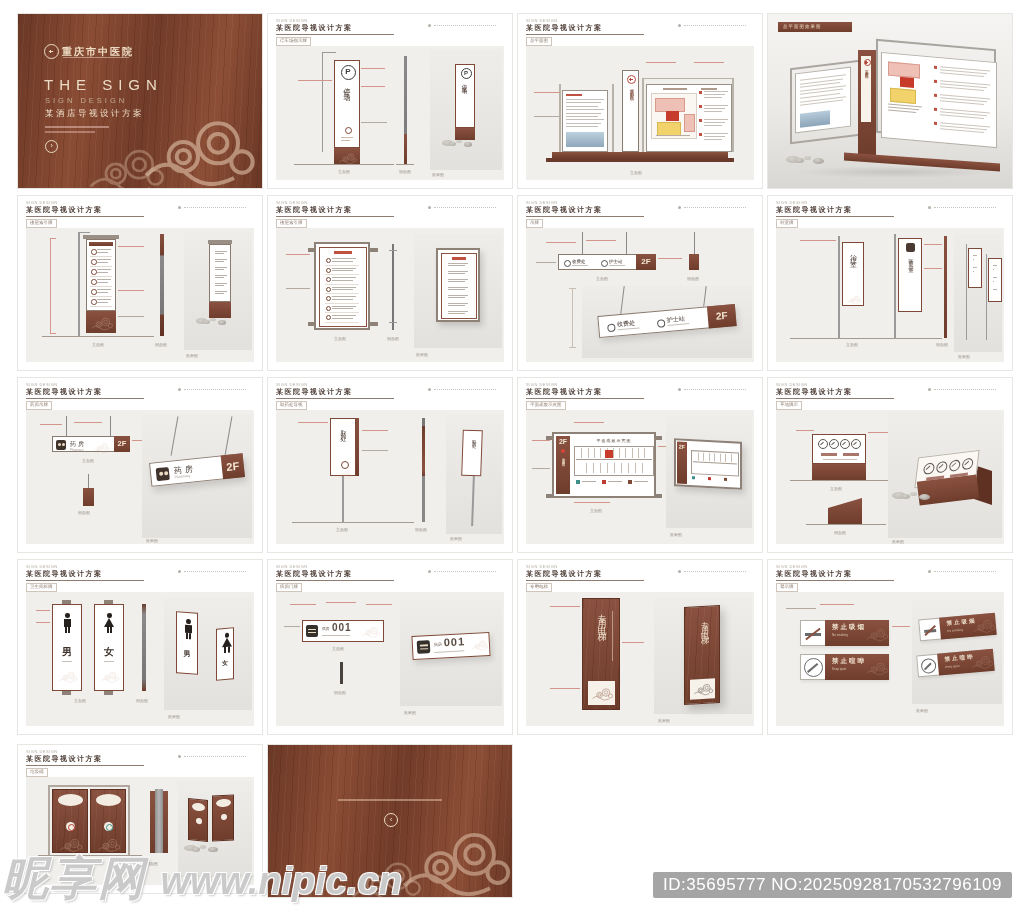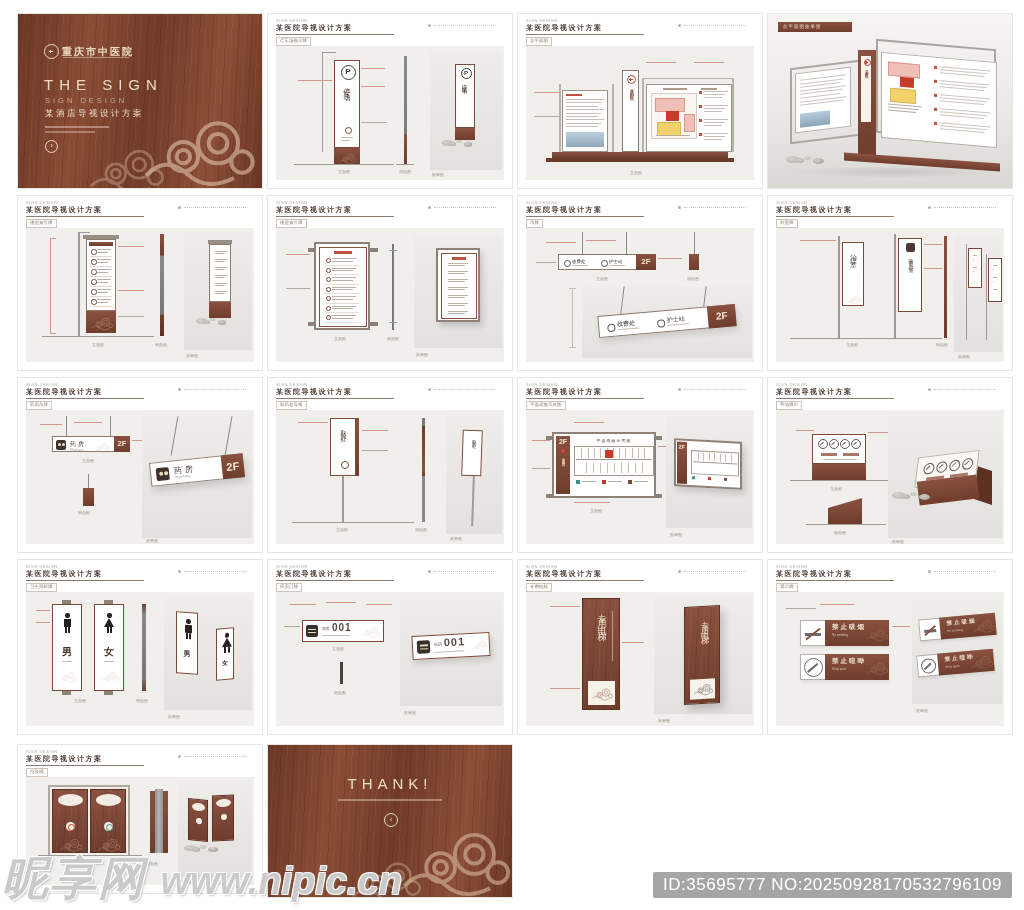"THANK!" div { html: <div>THANK!</div> -> none }
